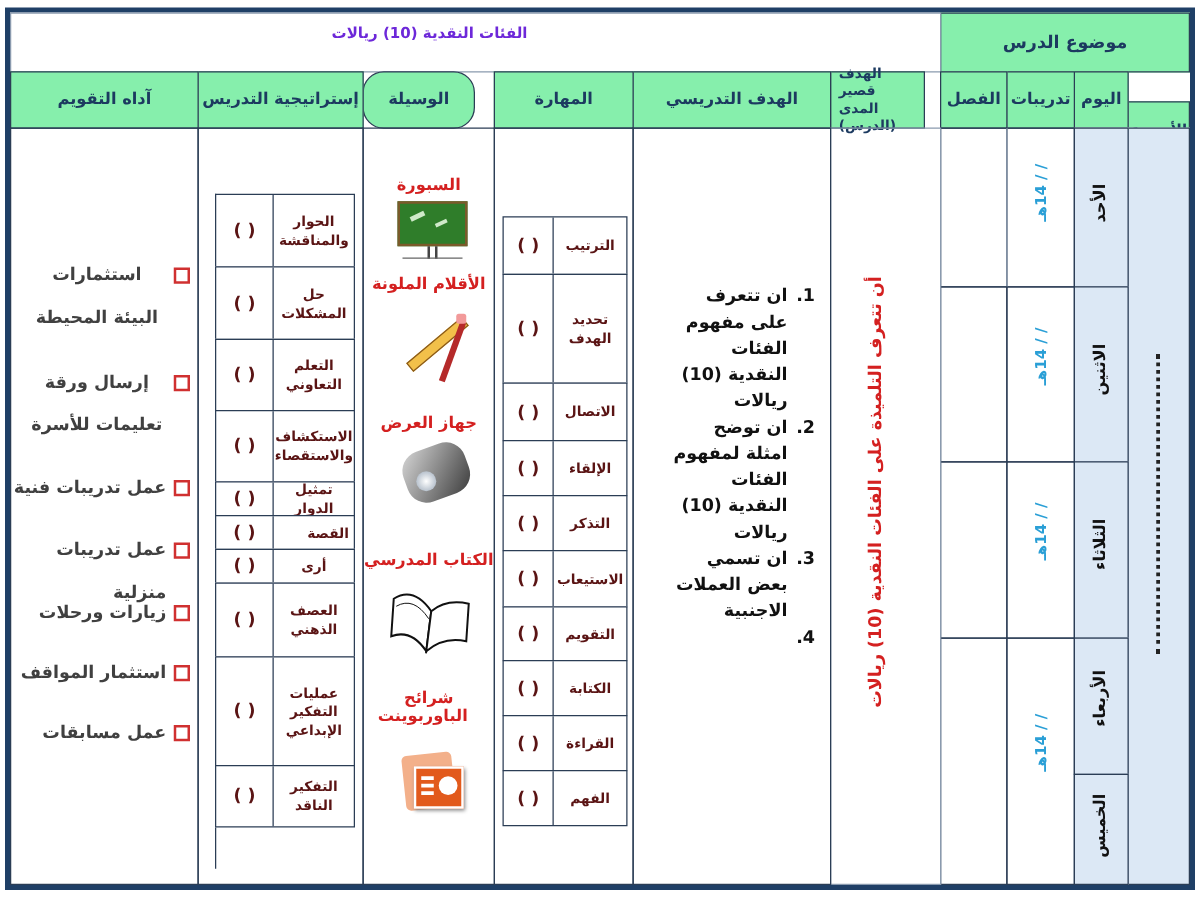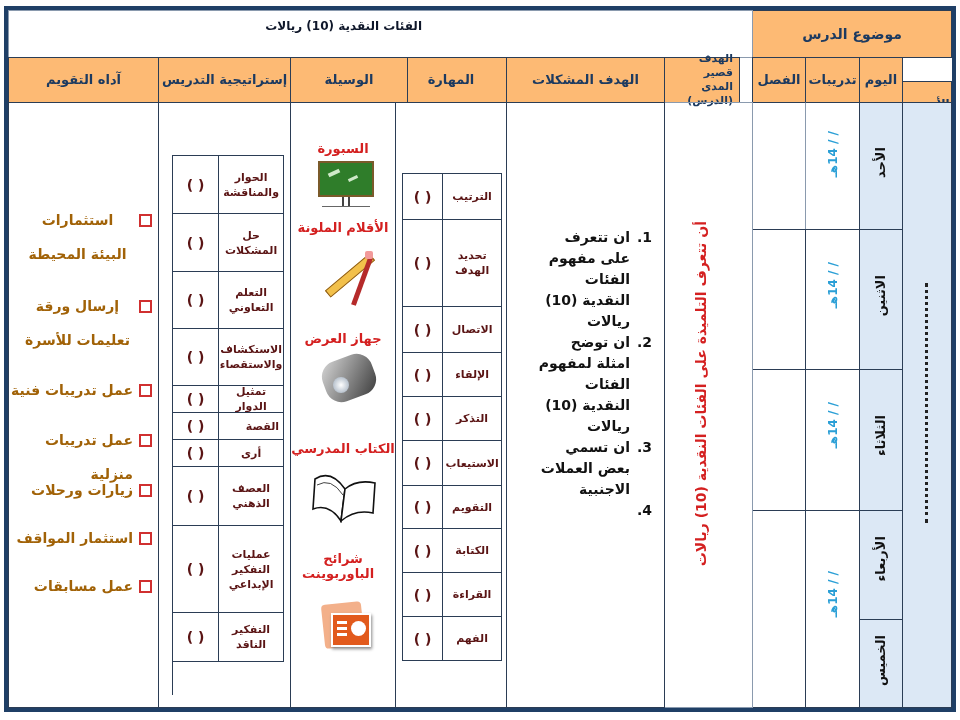"الفئات النقدية (10) ريالات" .title-text { color: #0f172a -> #6d28d9 }
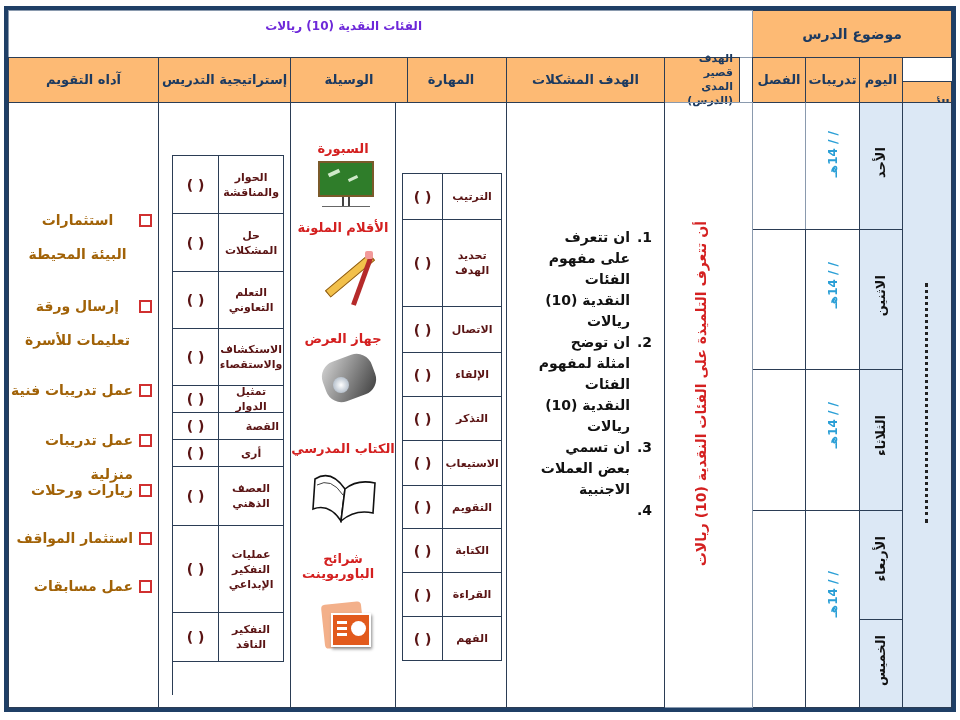"موضوع الدرس" .hdr { background: #fdba74 -> #86efac; text-align: right -> left }
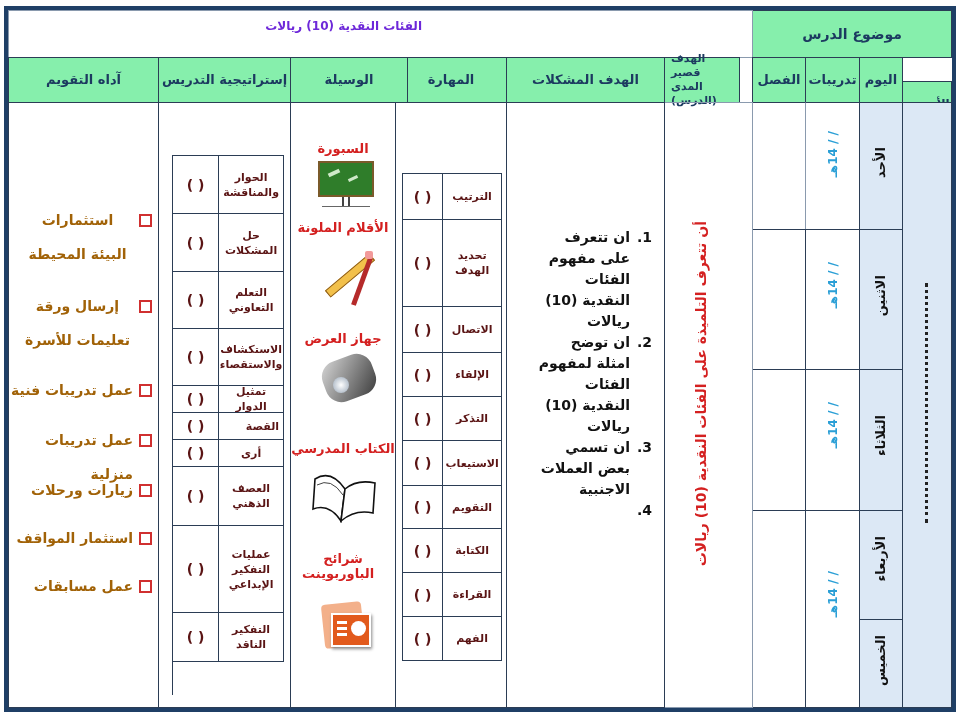"الوسيلة" div.hdr { border-radius: none -> 17px; width: 118px -> 90px }
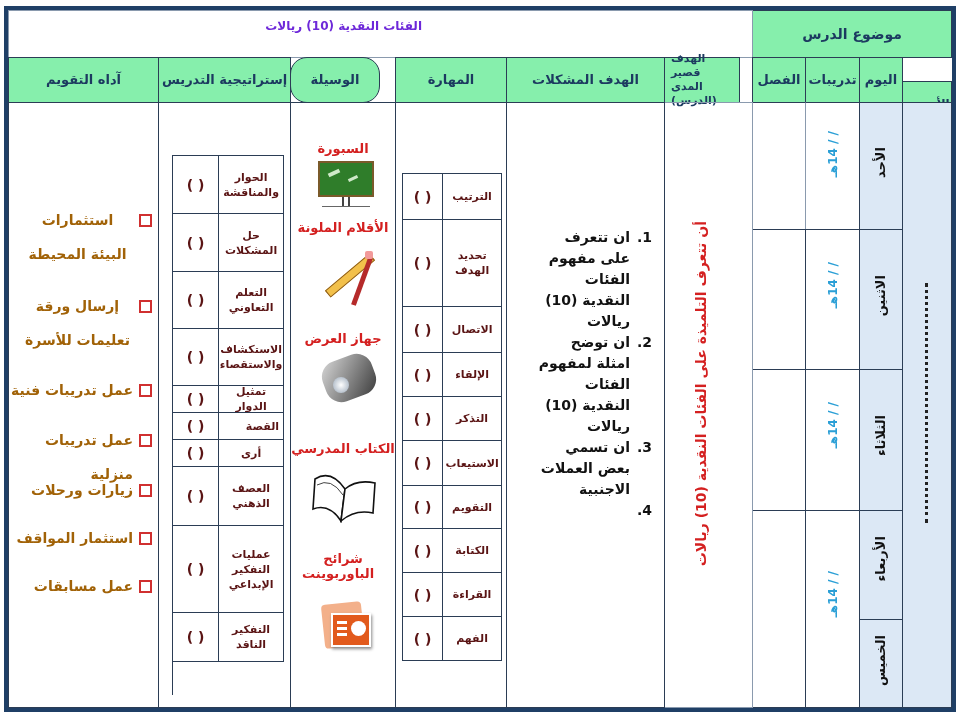"الهدف المشكلات" span { text: المشكلات -> التدريسي }
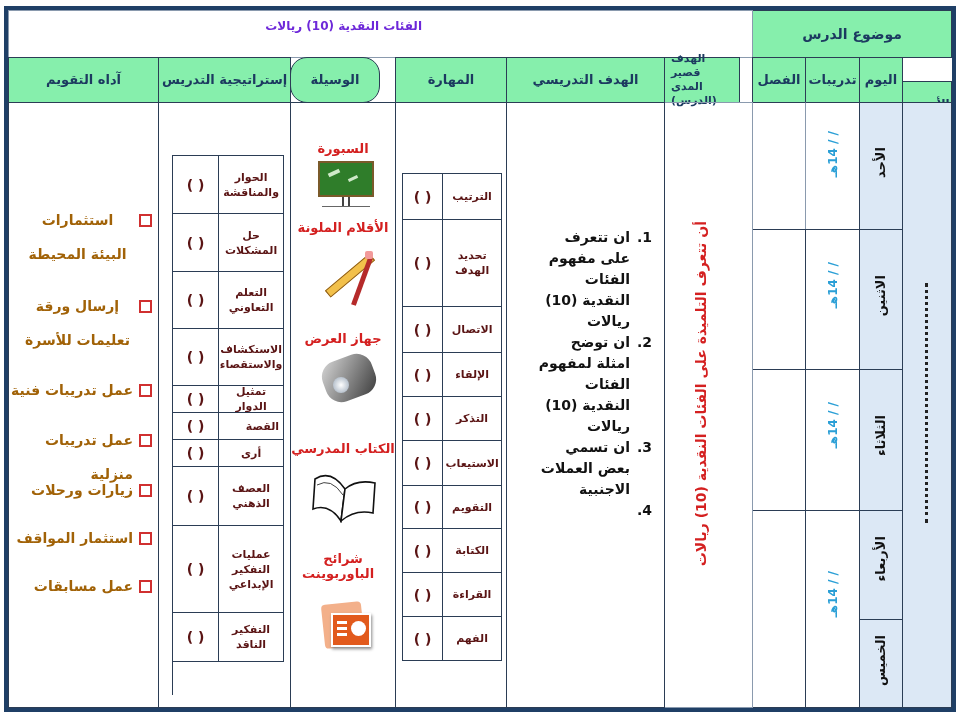"استثمارات البيئة المحيطة" .eval-item { color: #a16207 -> #404040 }
